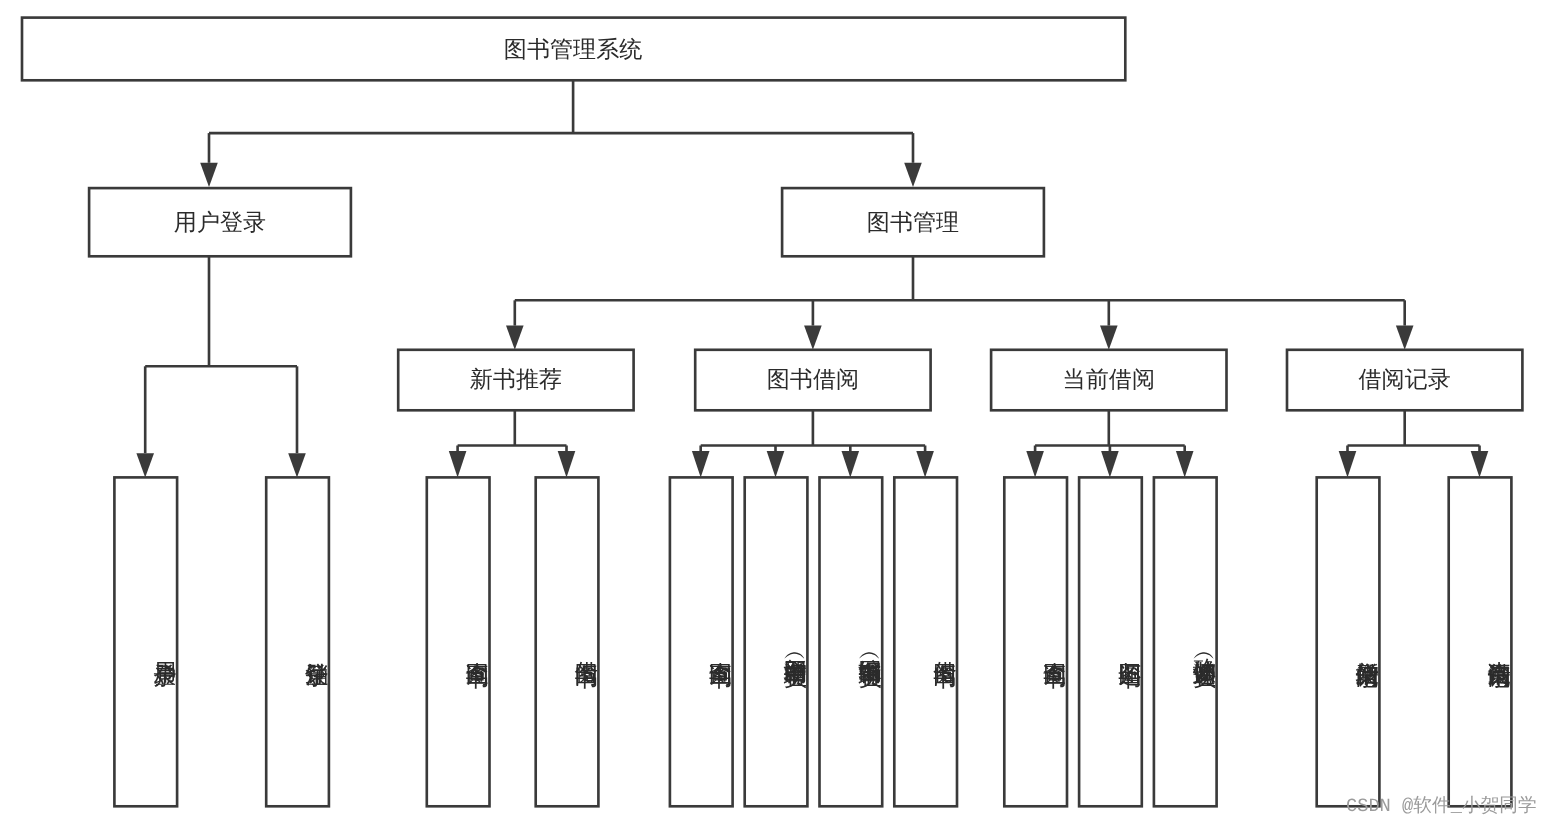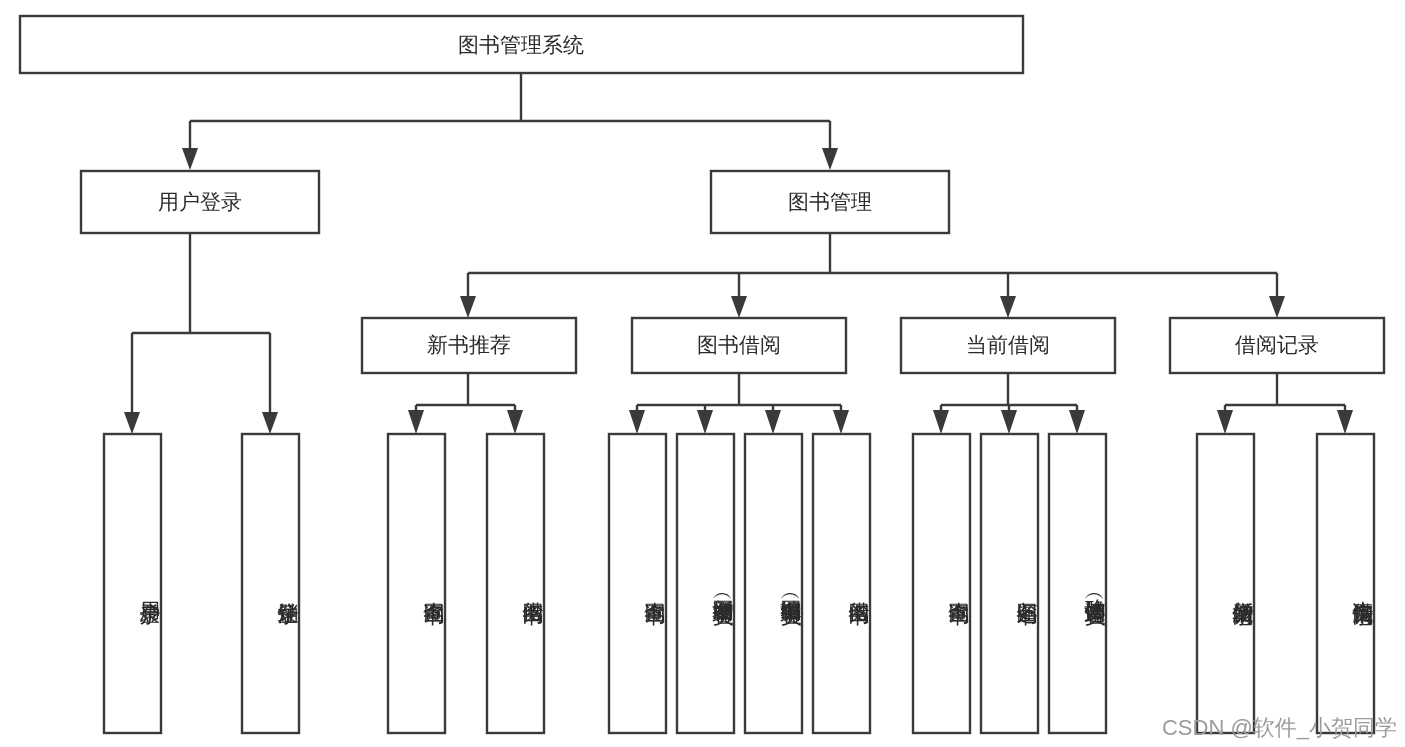"CSDN @软件_小贺同学" .watermark { font-family: Liberation Sans, sans-serif -> Liberation Mono, monospace; font-size: 22px -> 17px }
